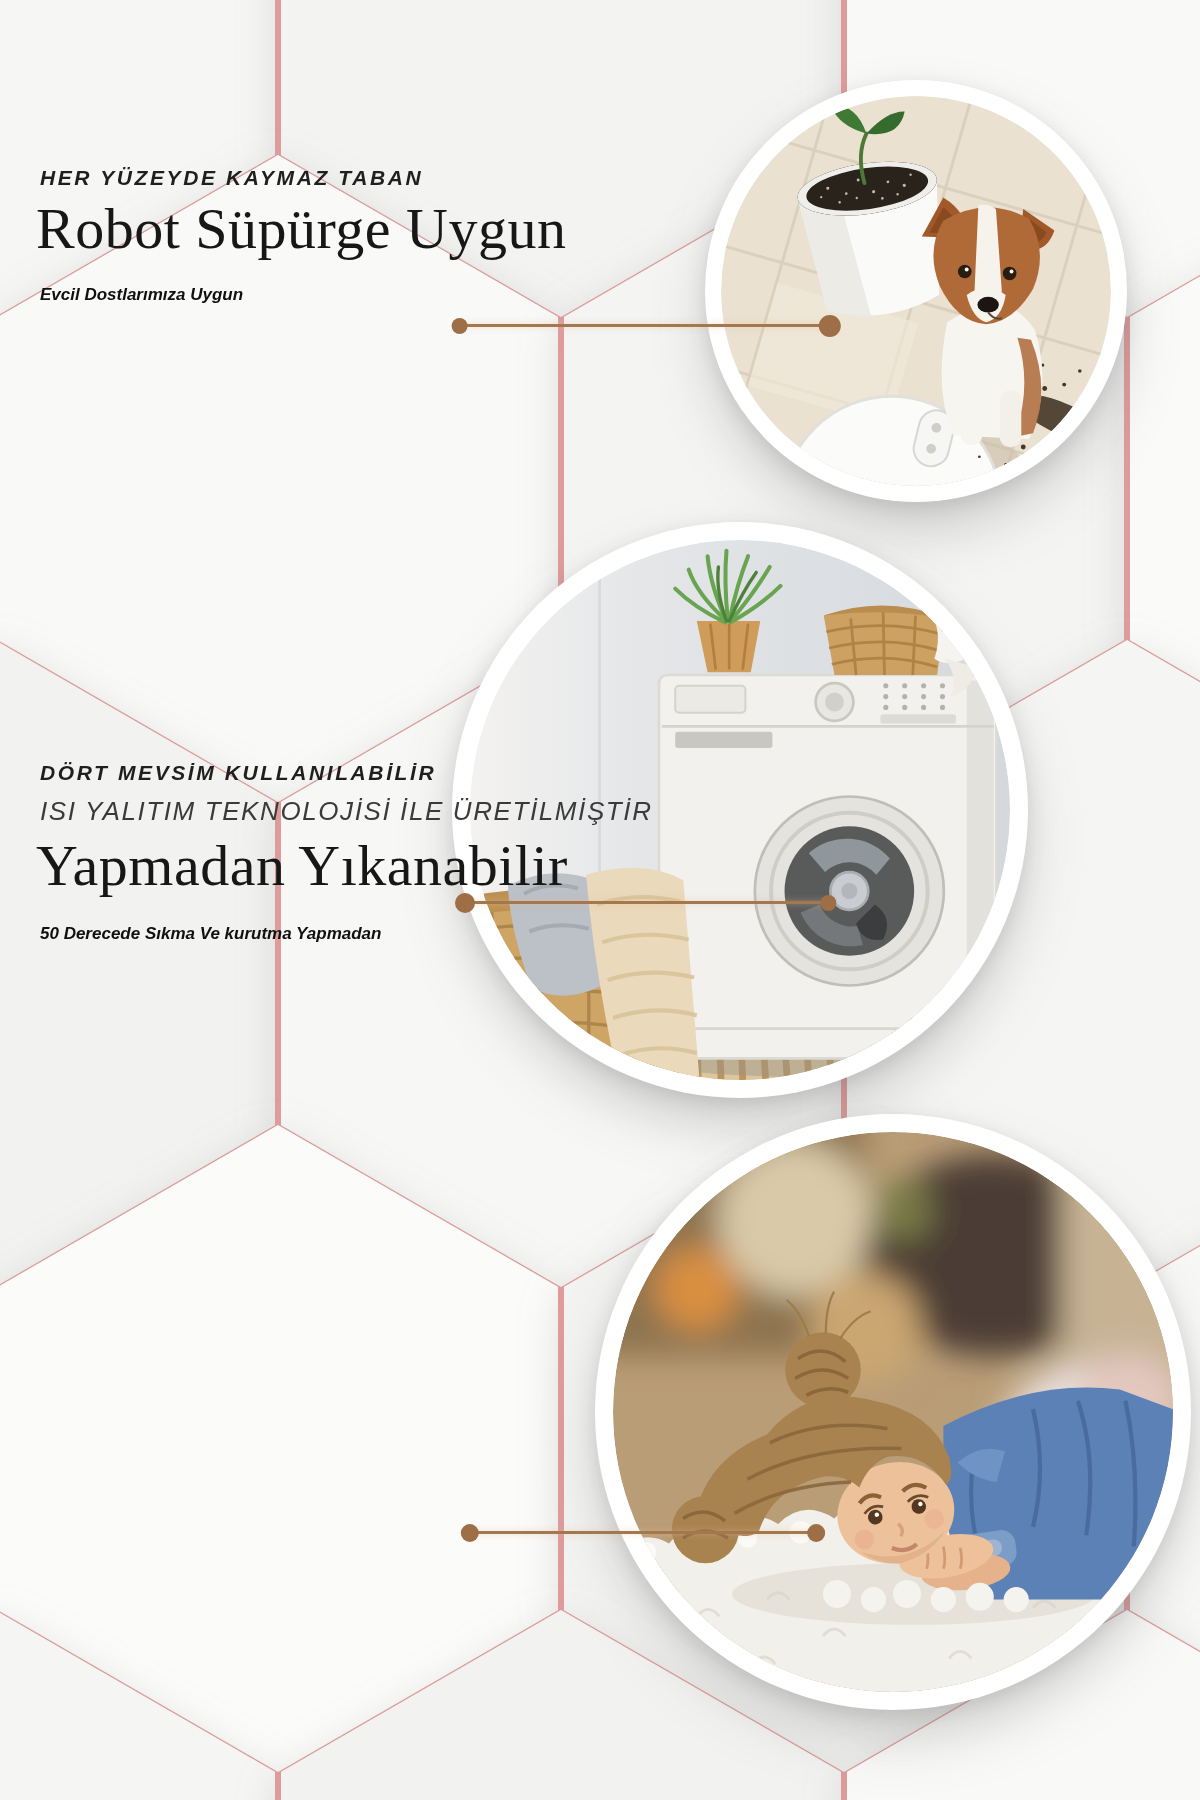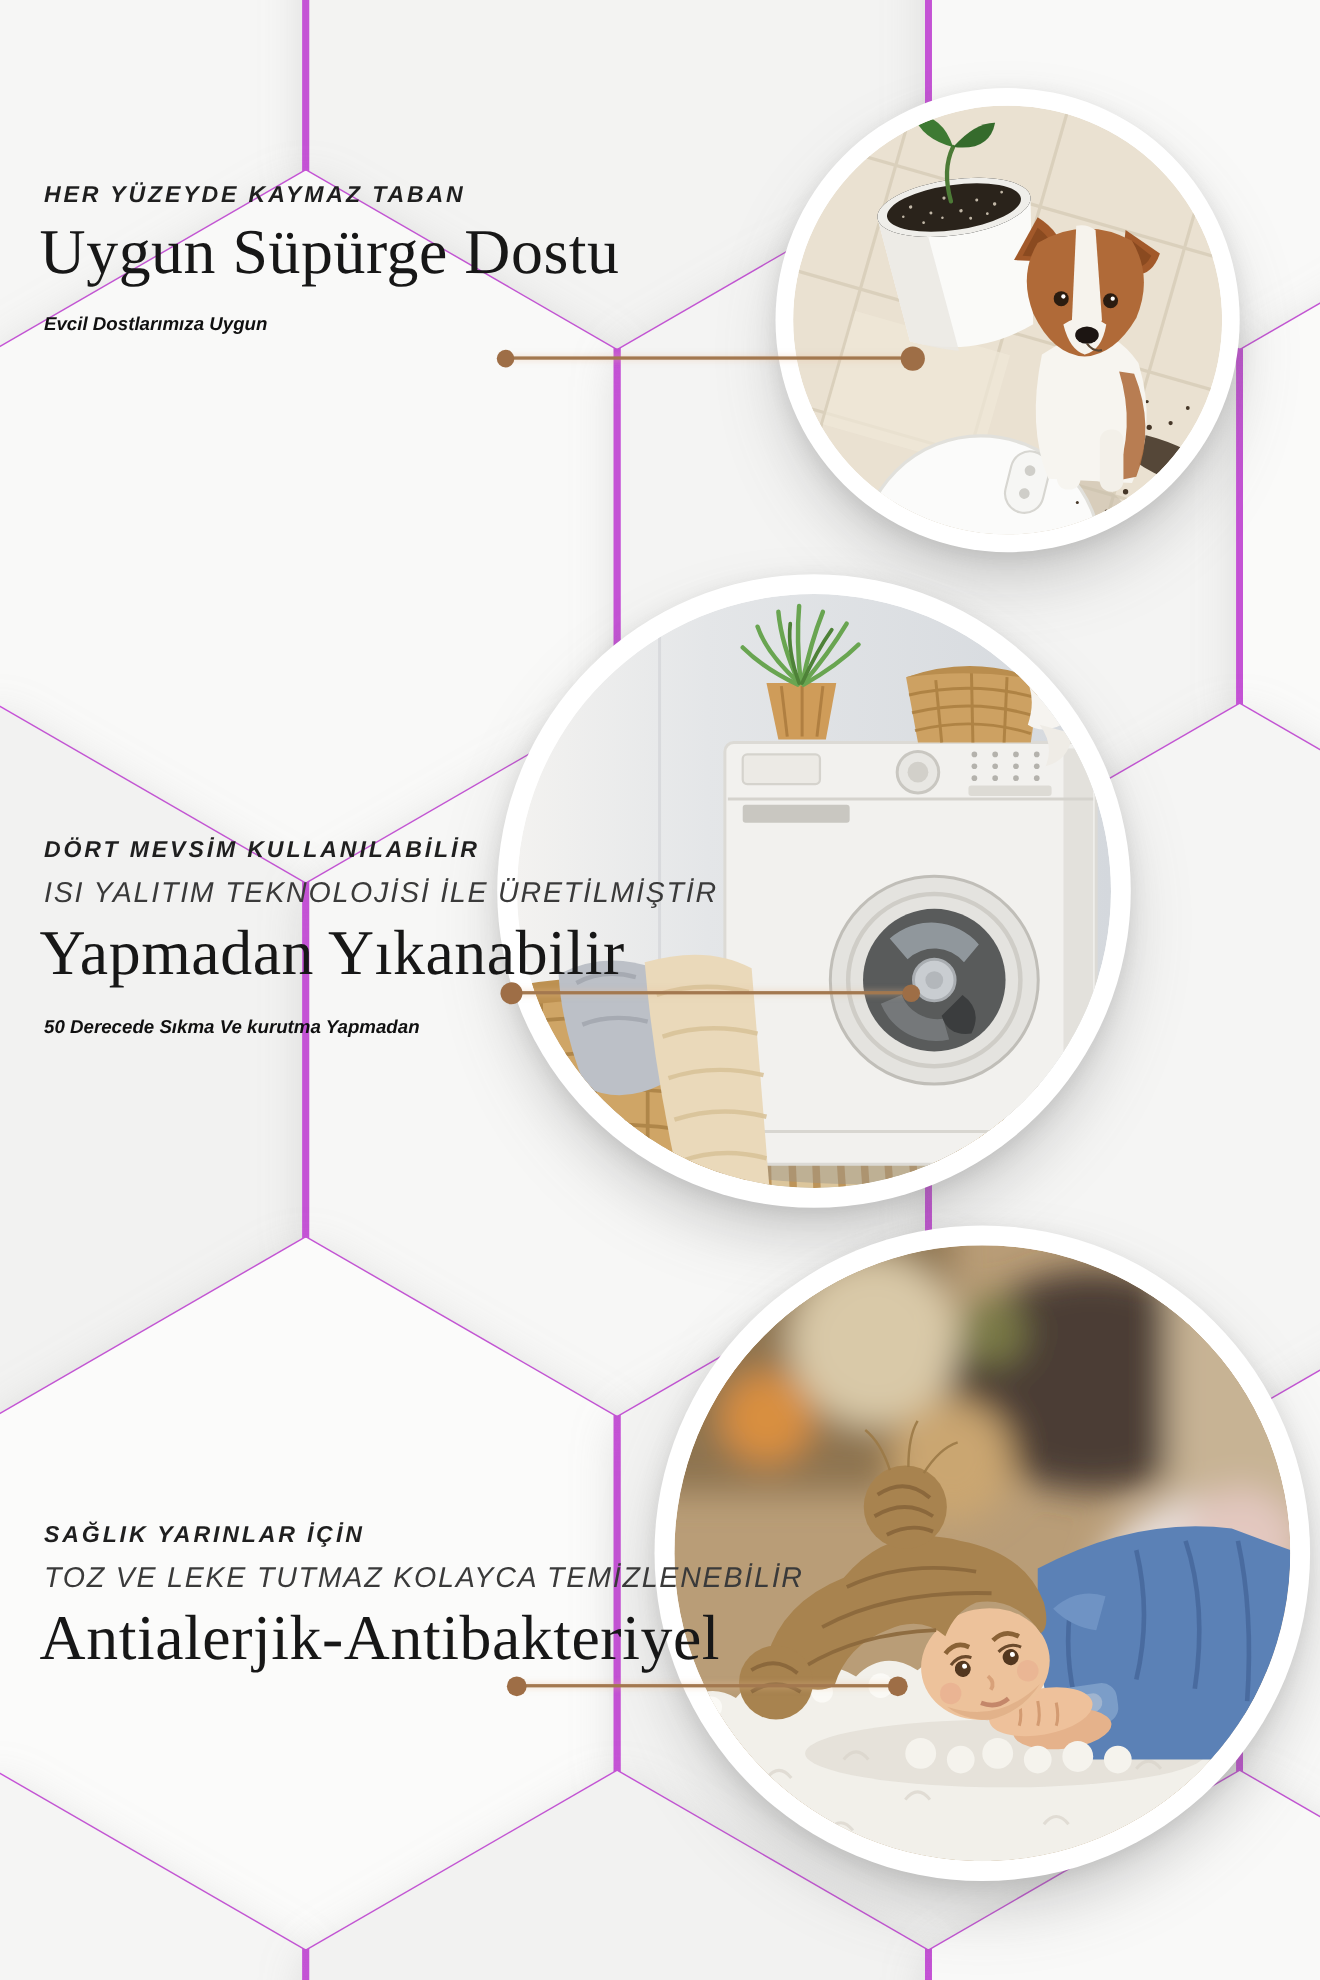"HER YÜZEYDE KAYMAZ TABAN" .canvas { background: #d946ef -> #fca5a5 }
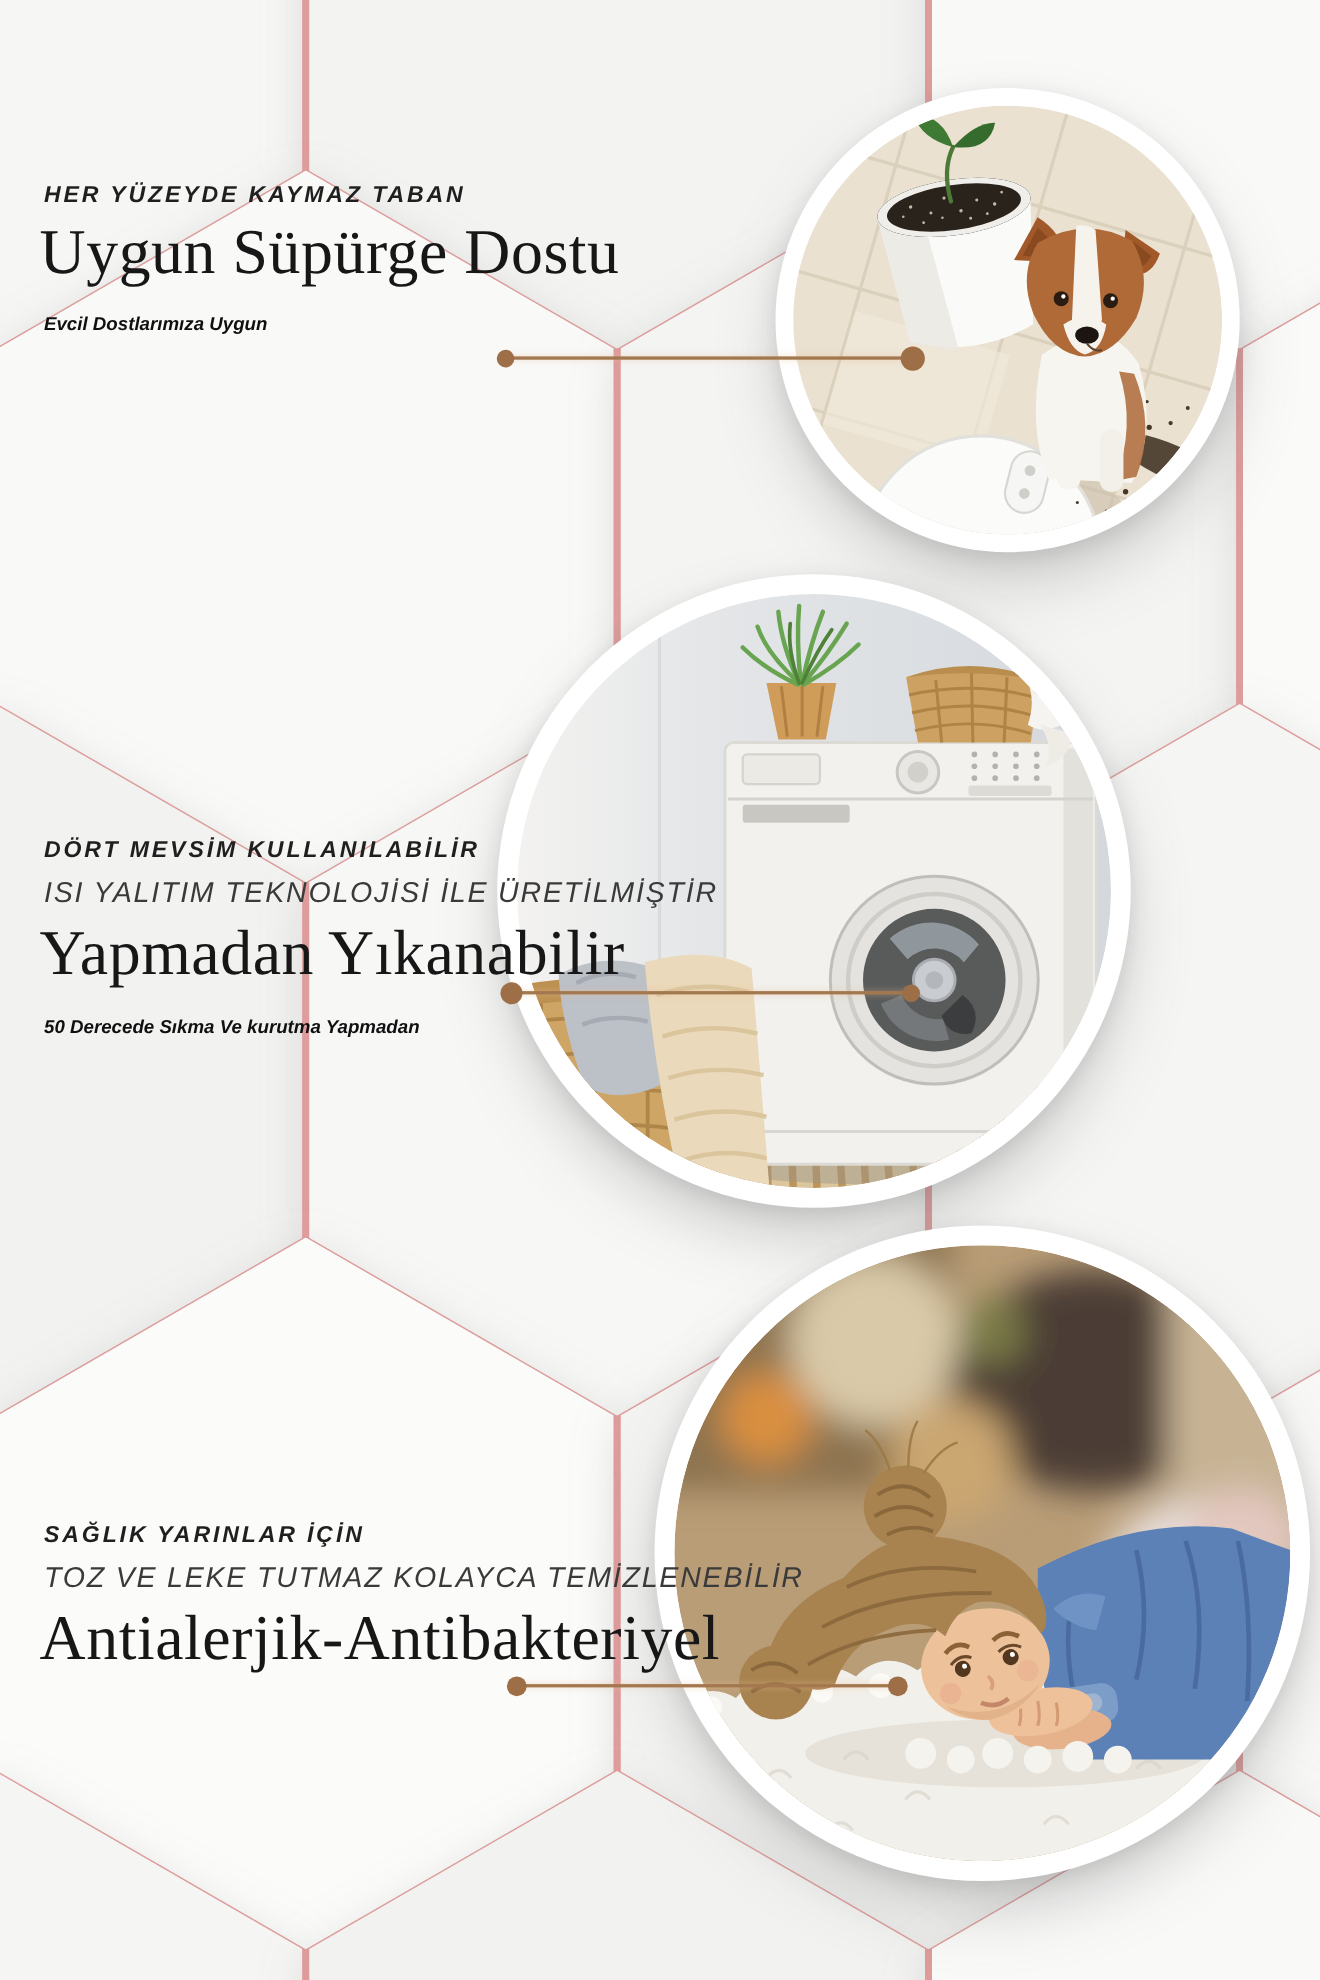"Uygun Süpürge Dostu" div.big-title { text: Uygun Süpürge Dostu -> Robot Süpürge Uygun }
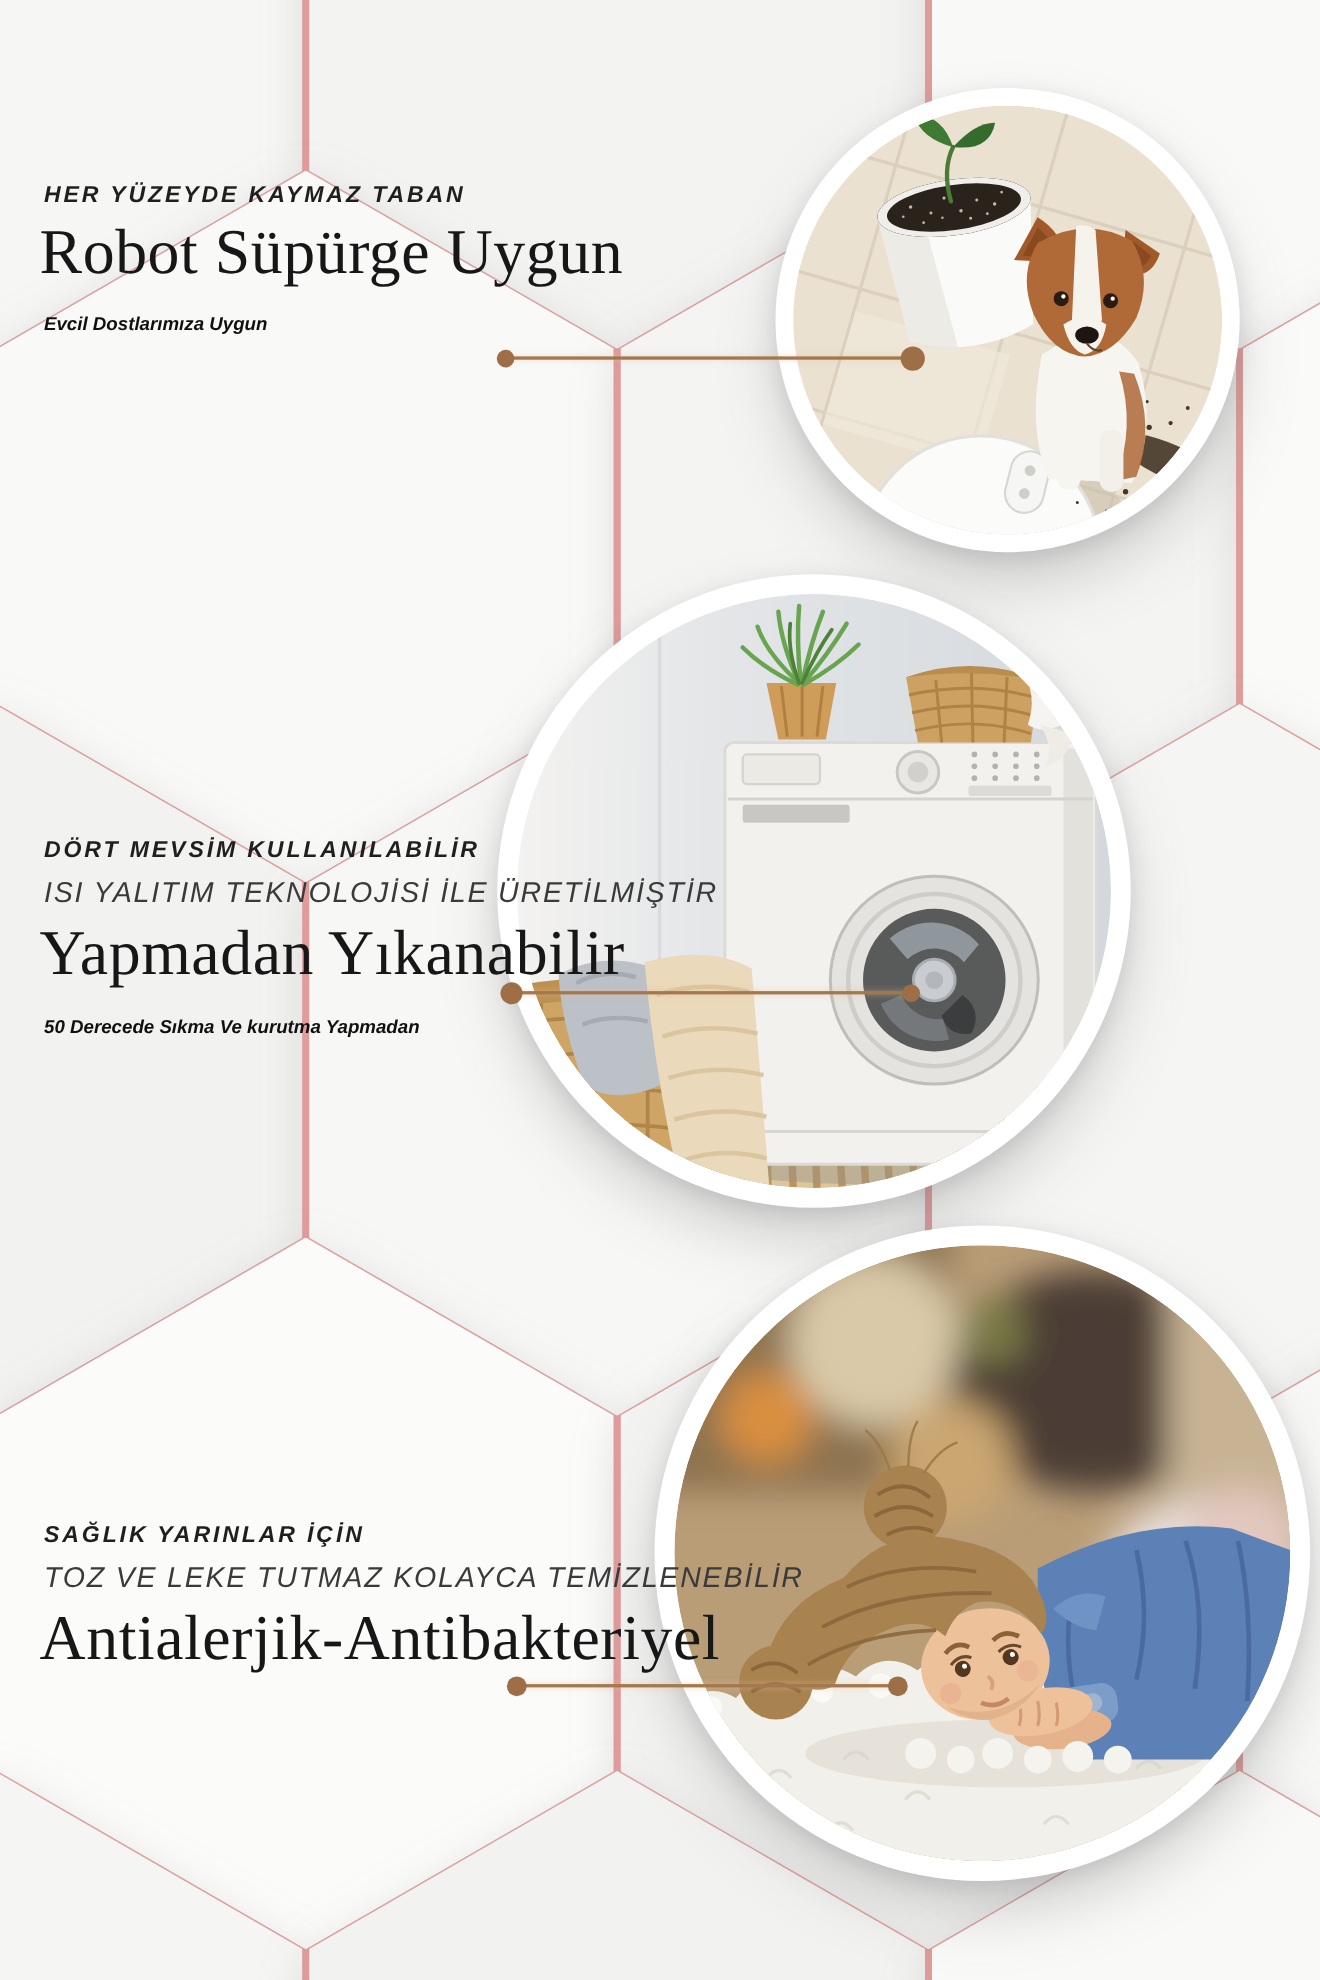"SAĞLIK YARINLAR İÇİN" div.tblock { html: <div> <div>SAĞLIK YARINLAR İÇİN</div> <div>TOZ VE LEKE TUTMAZ KOLAYCA TEMİZLENEBİLİR</div> <div>Antialerjik-Antibakteriyel</div> </div> -> none }
